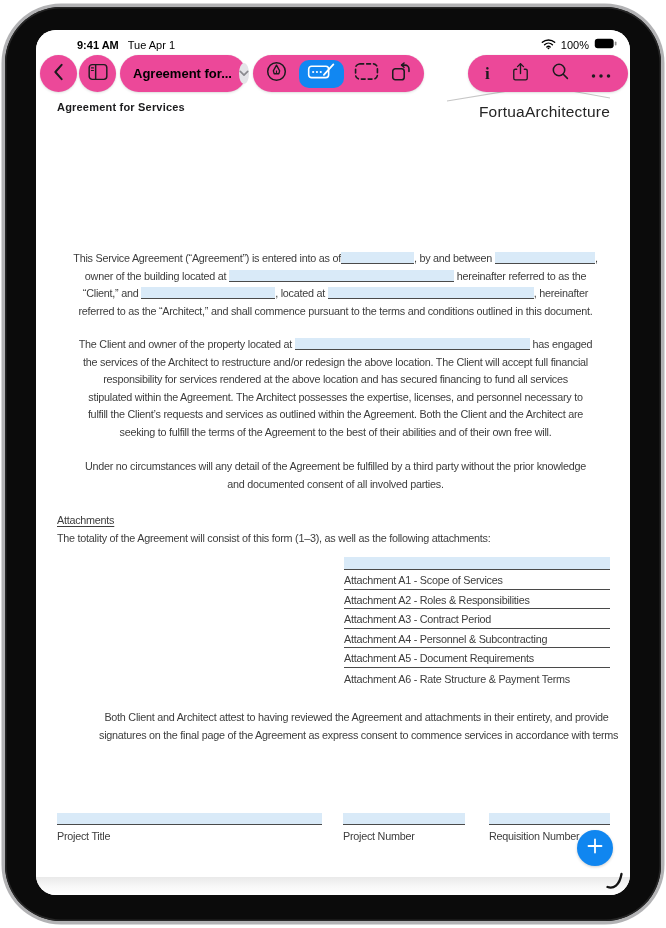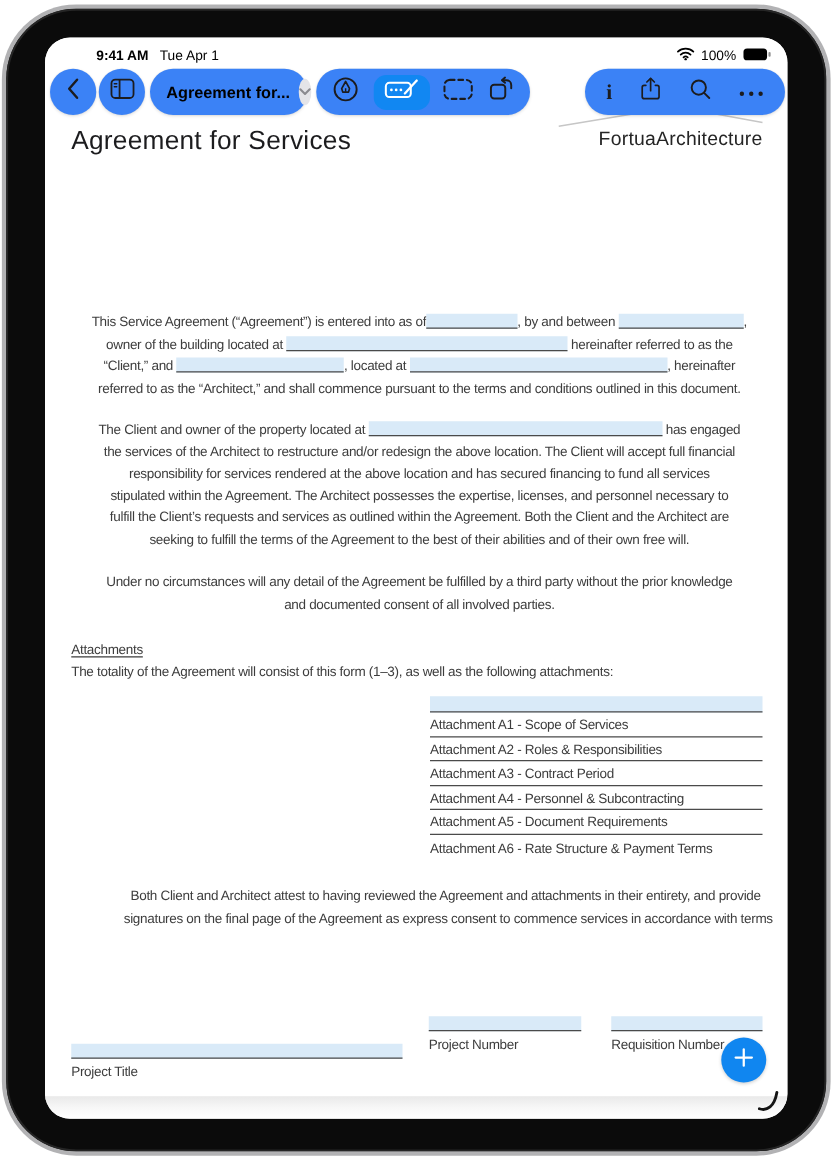"Agreement for..." .tbtn { background: #3b82f6 -> #ec4899 }
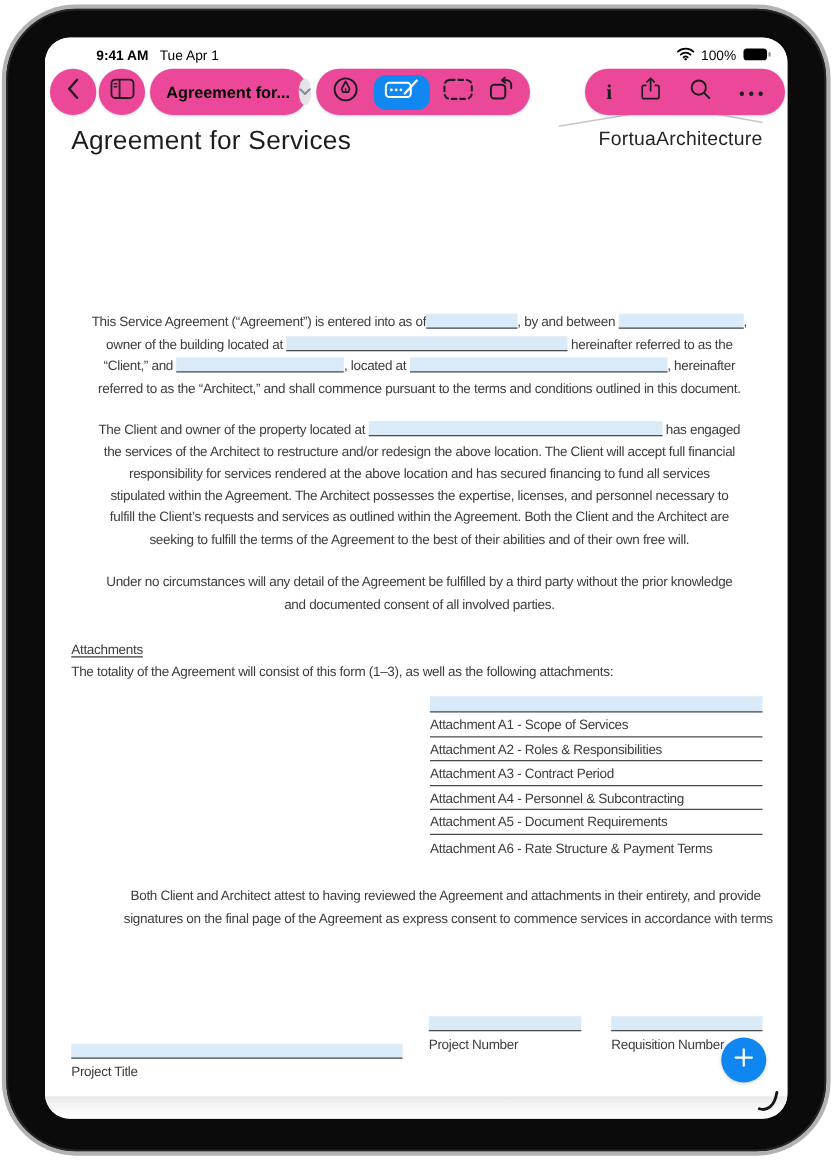"Agreement for Services" .doc-heading { font-size: 21px -> 11px; font-weight: 400 -> 700 }
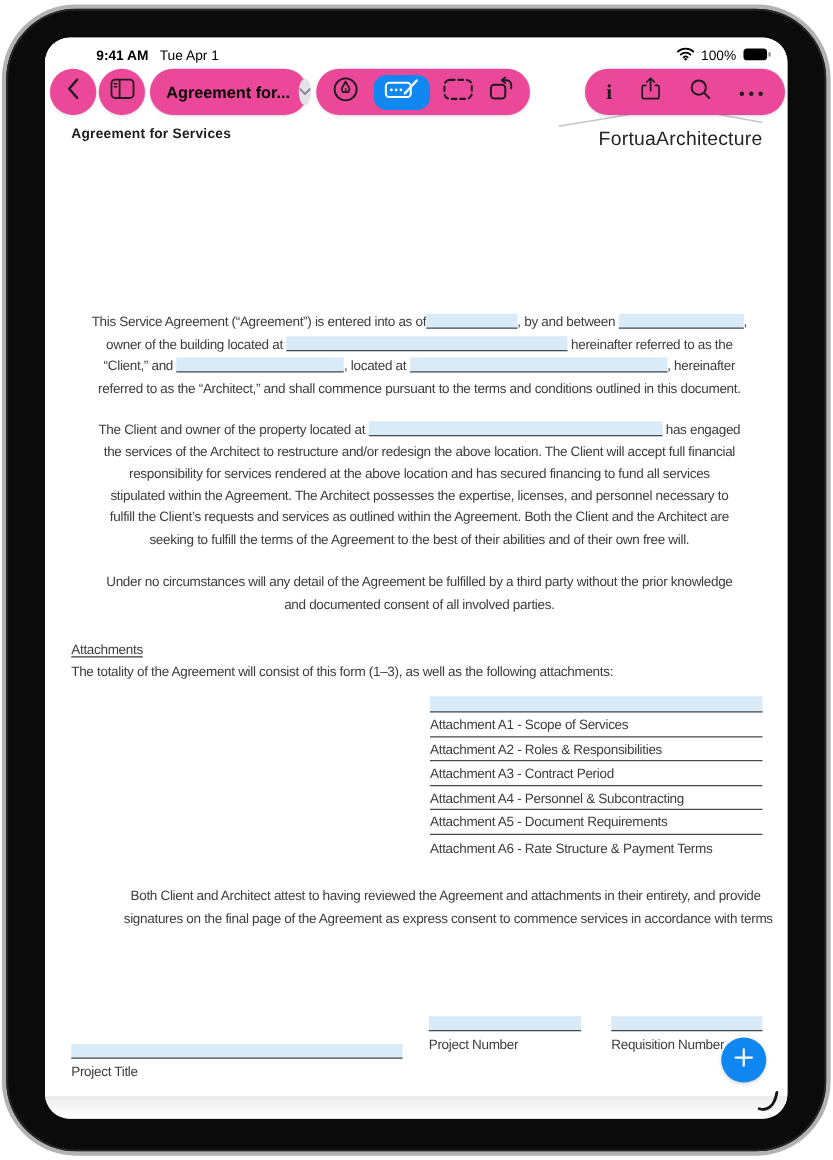"Project Title" .field1 { margin-top: 22px -> none }
